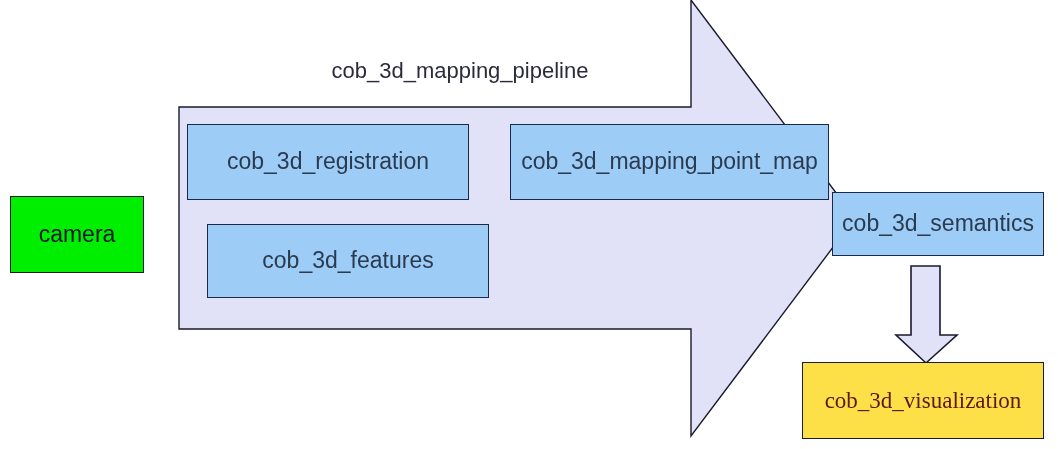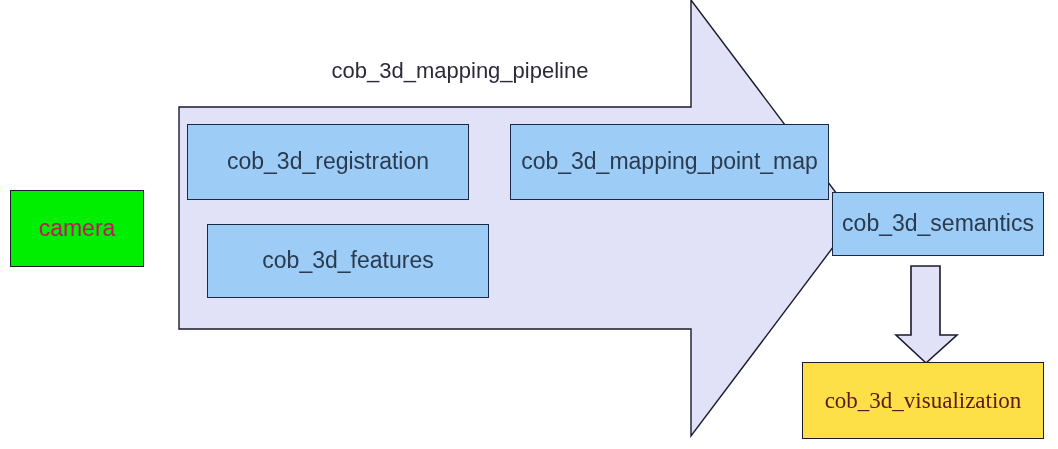"camera" .node-camera { color: #be185d -> #0f172a; top: 190px -> 196px }
